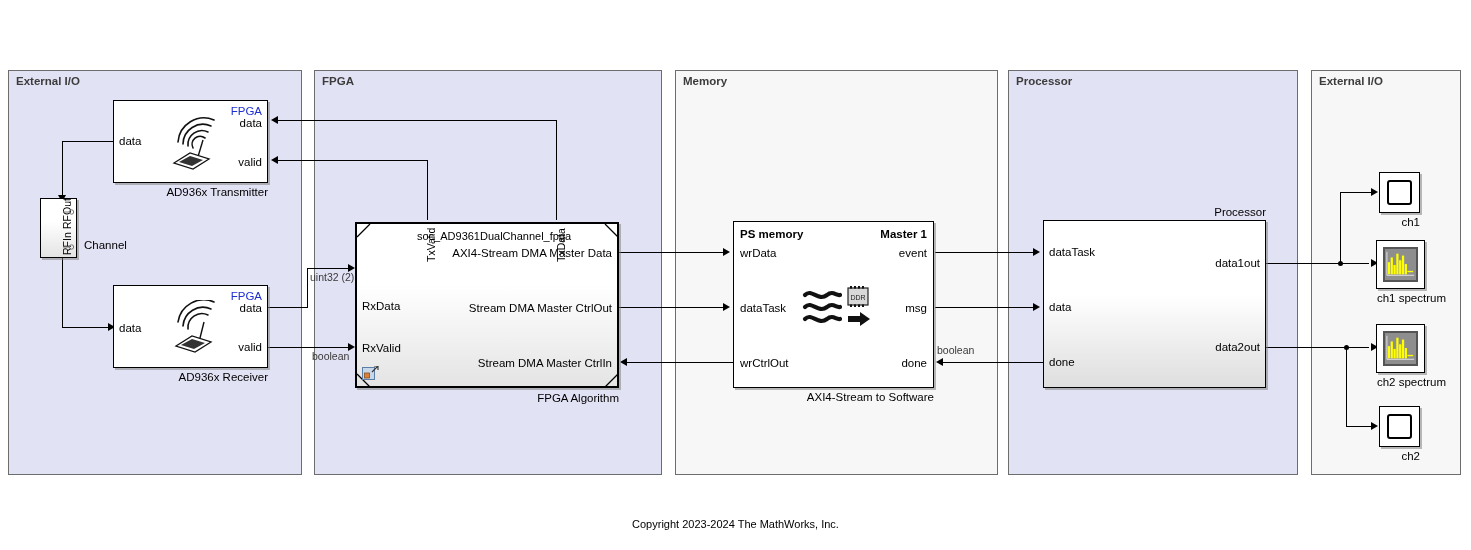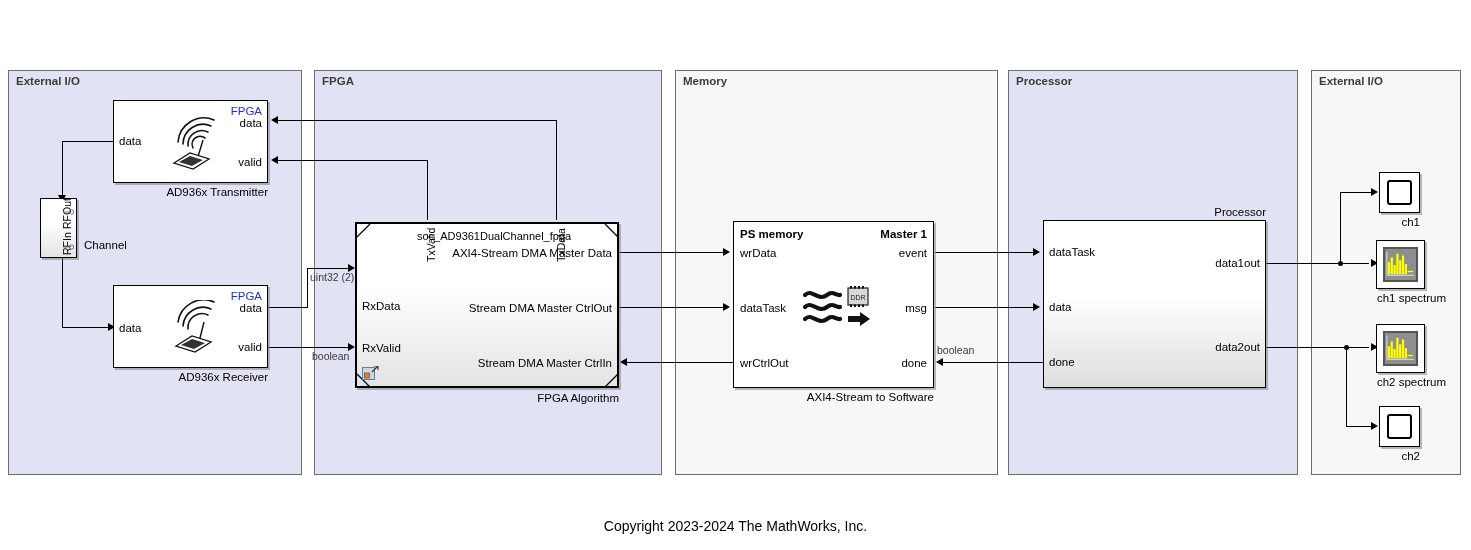"Copyright 2023-2024 The MathWorks, Inc." .copyright { font-size: 14px -> 11px }
